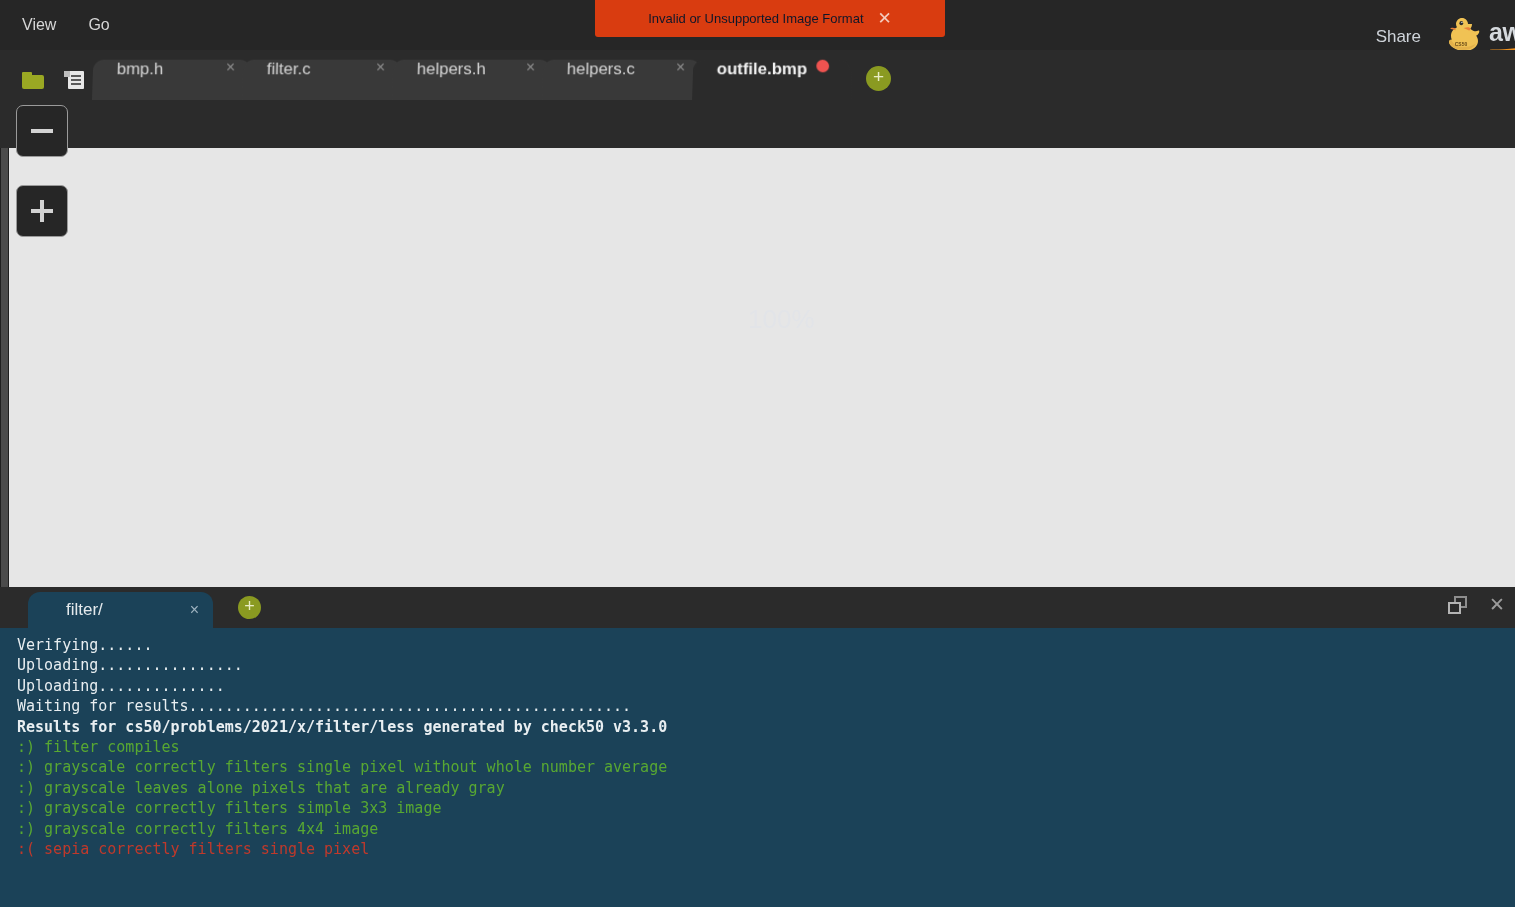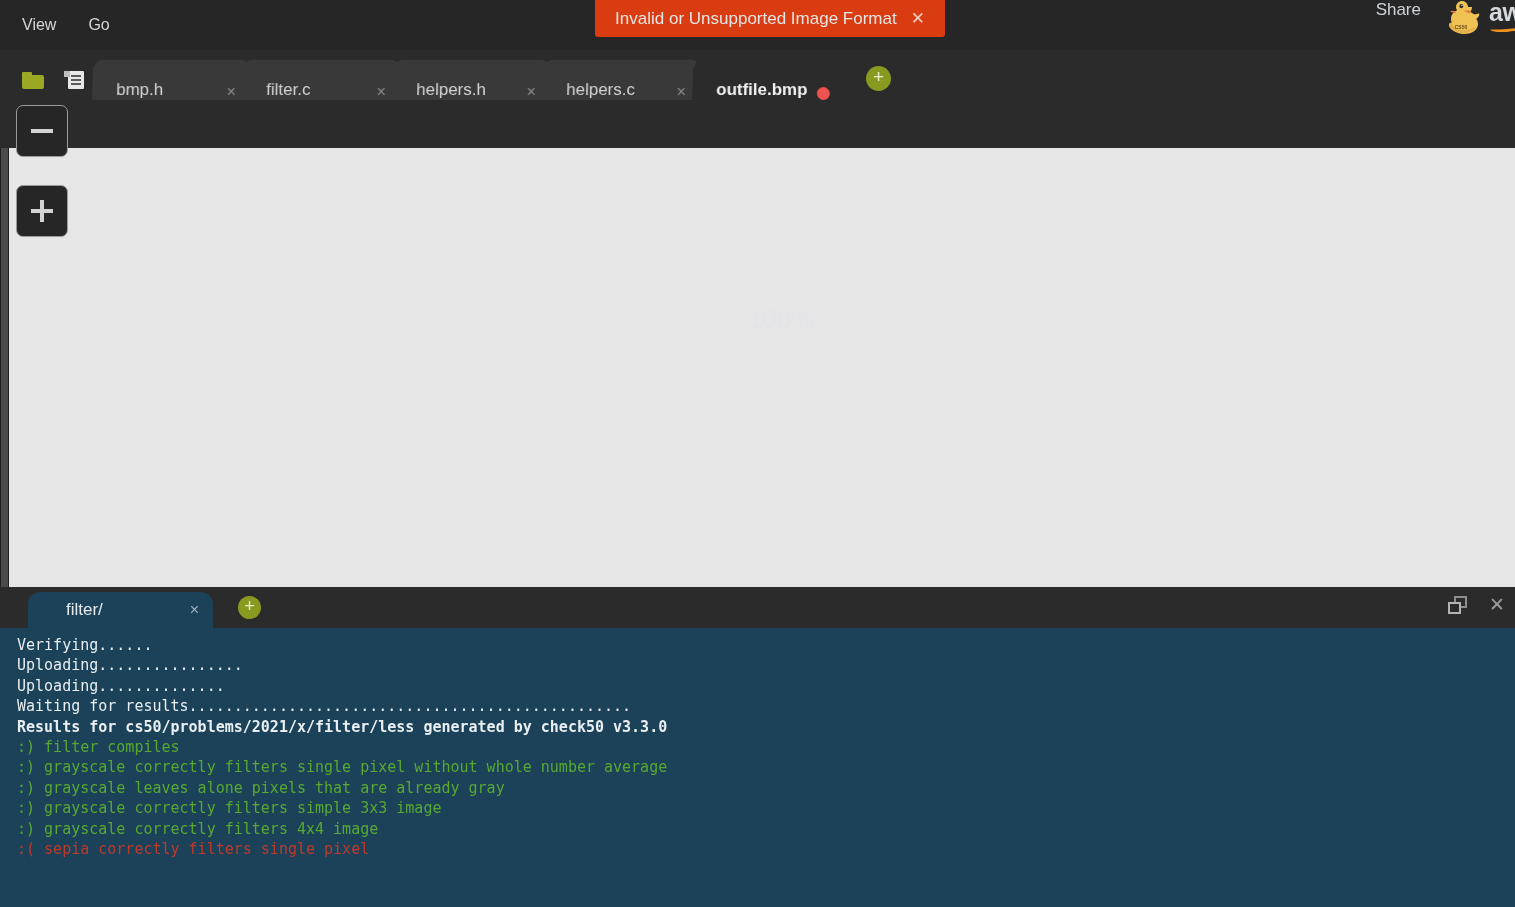"Invalid or Unsupported Image Format" .alert-text { color: #e5e5e5 -> #0f172a; font-size: 17px -> 13px }
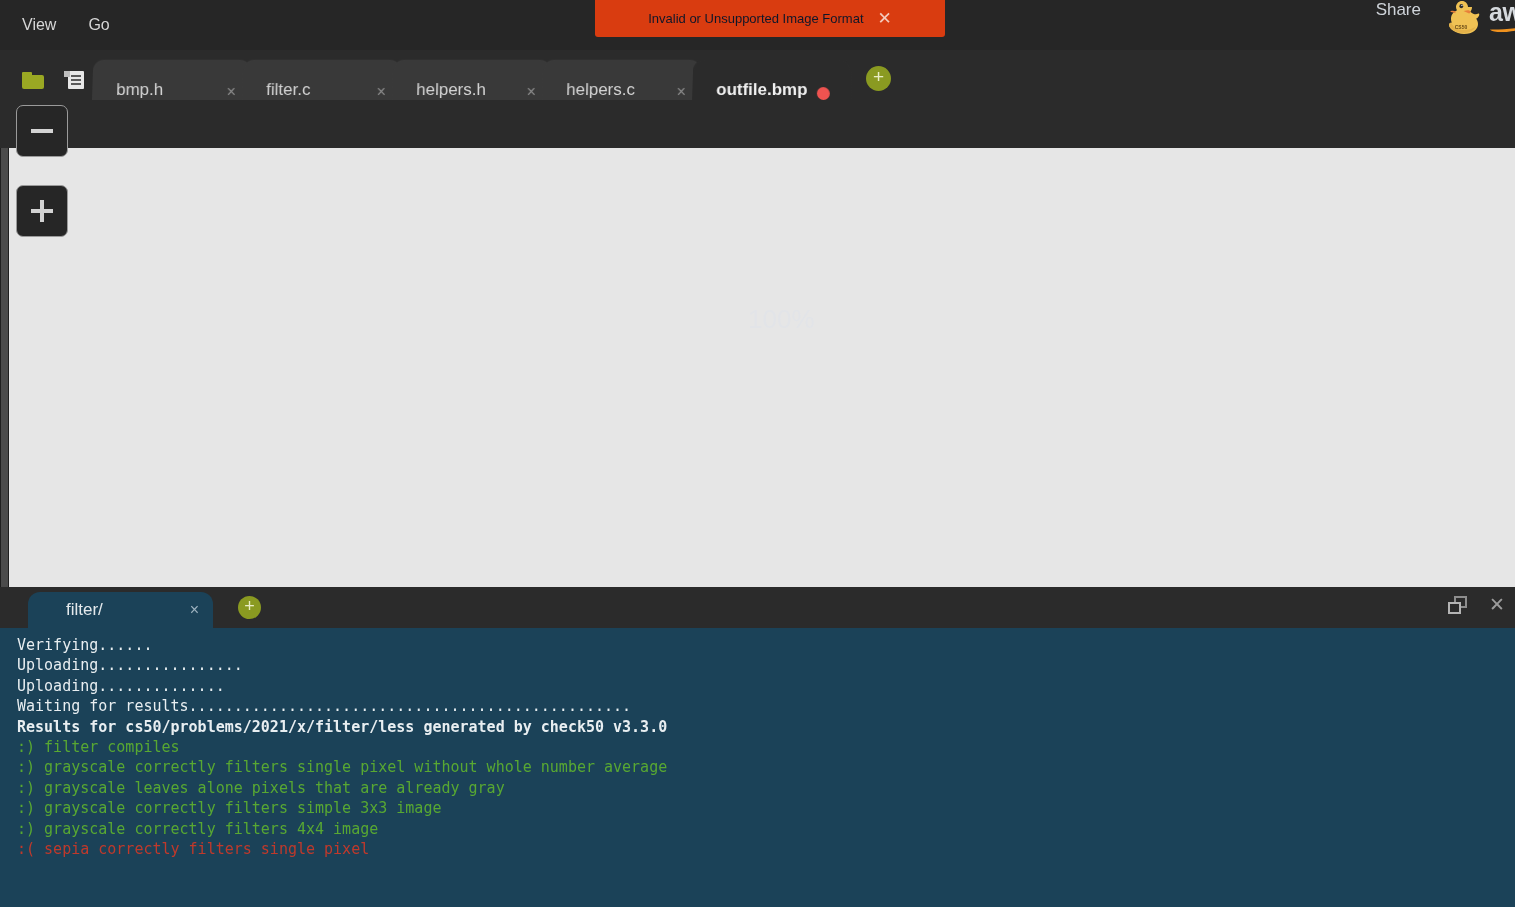"Share" .menubar-right { align-items: flex-start -> center; top: 0 -> 12px }
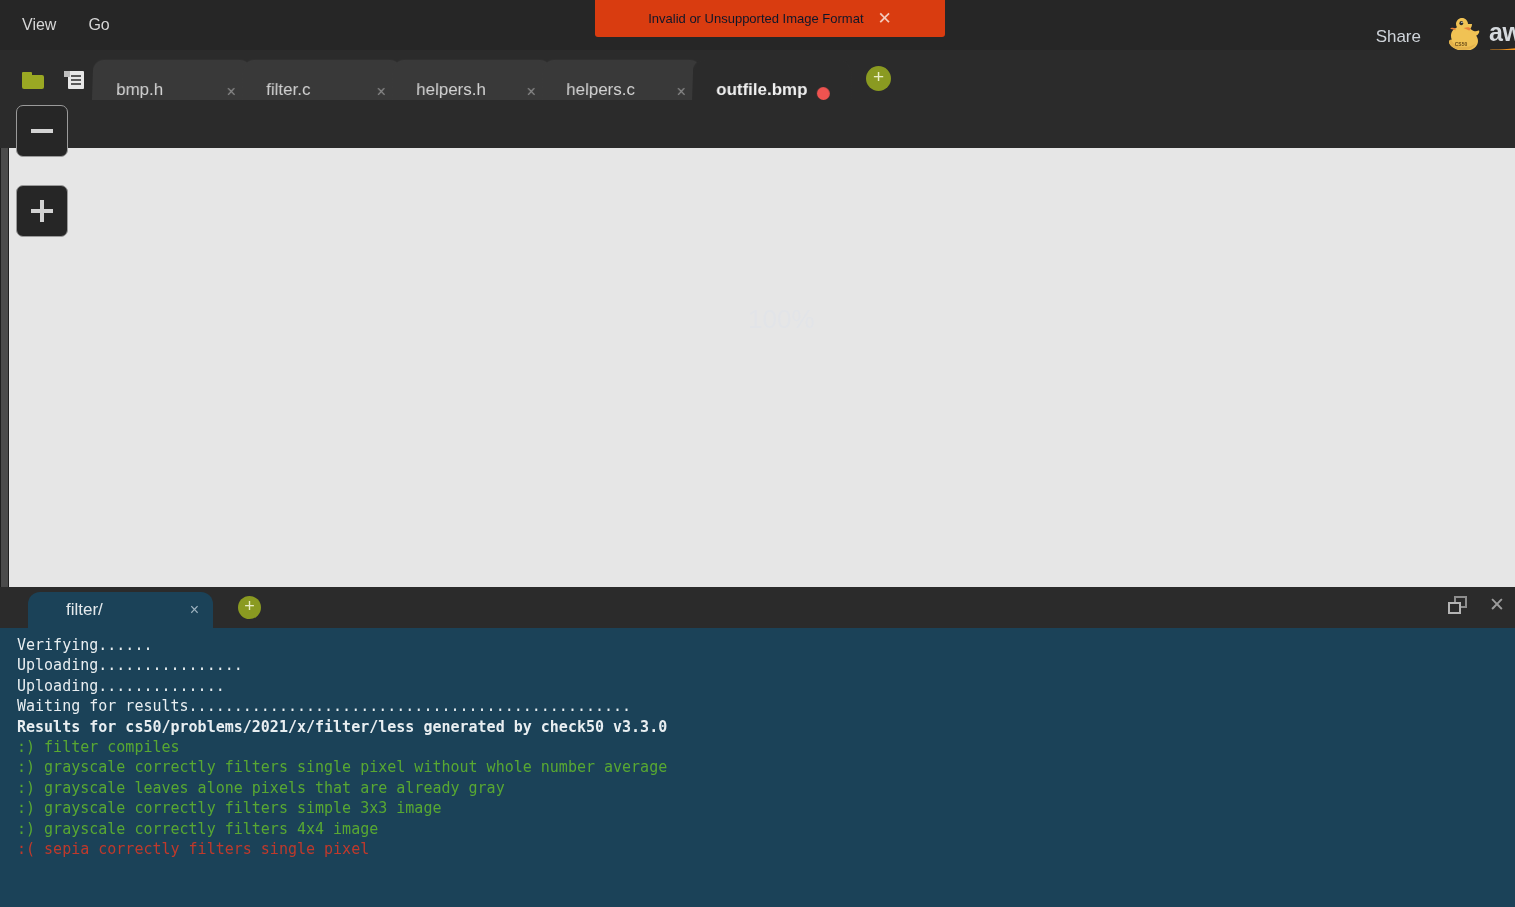"bmp.h" .tab { align-items: flex-end -> flex-start }
